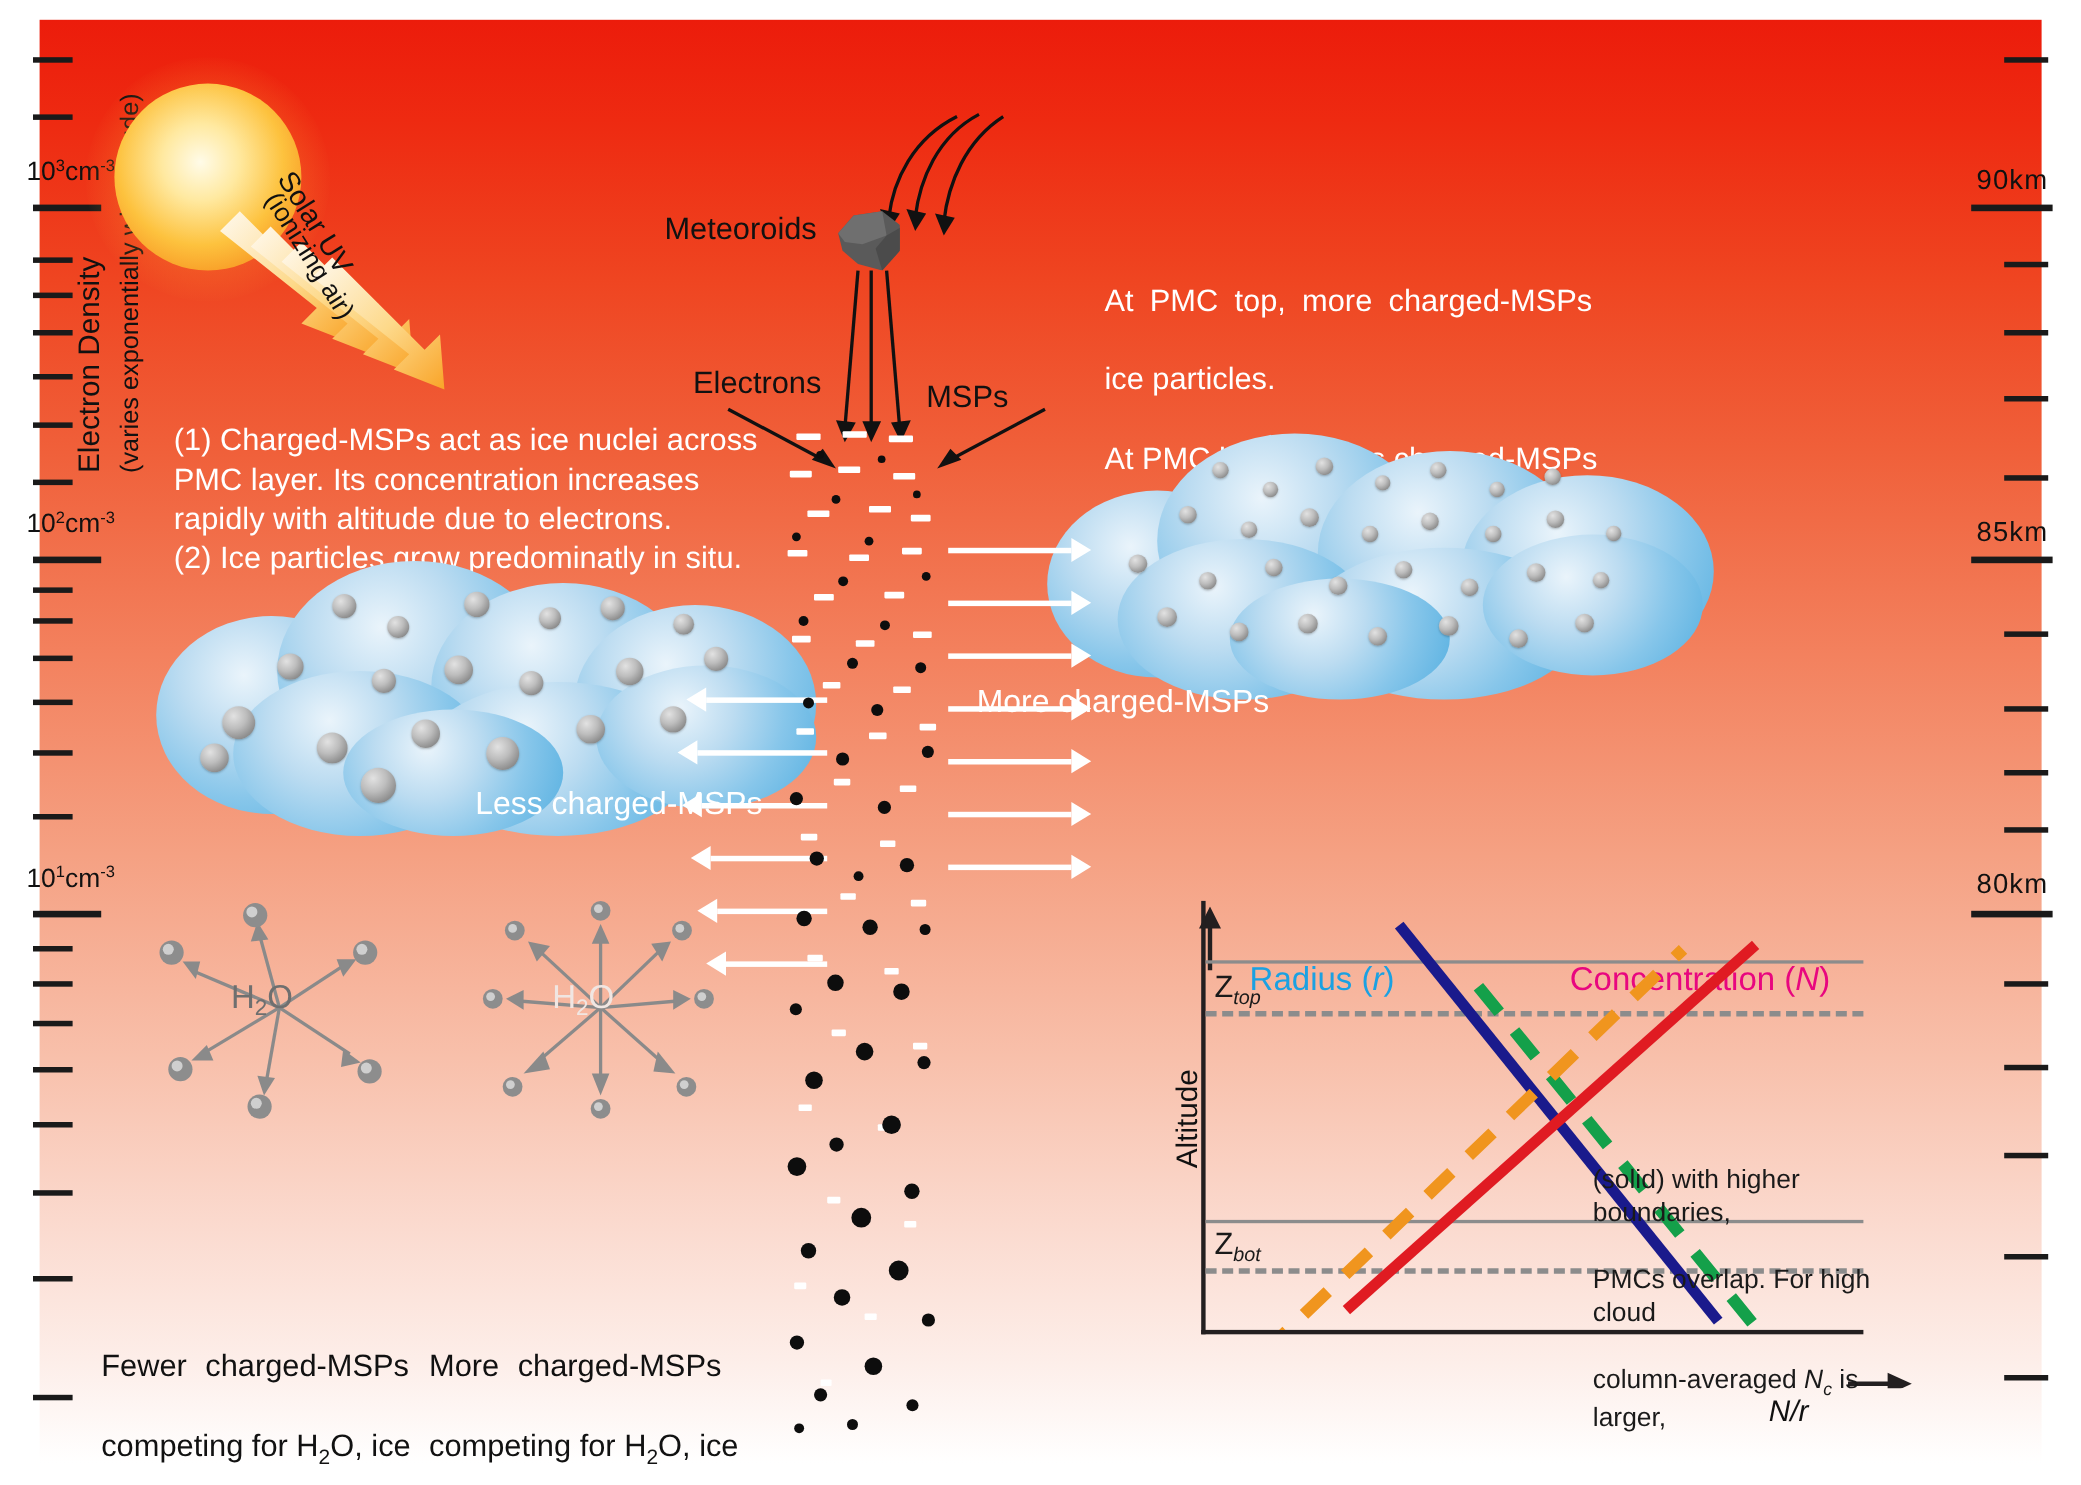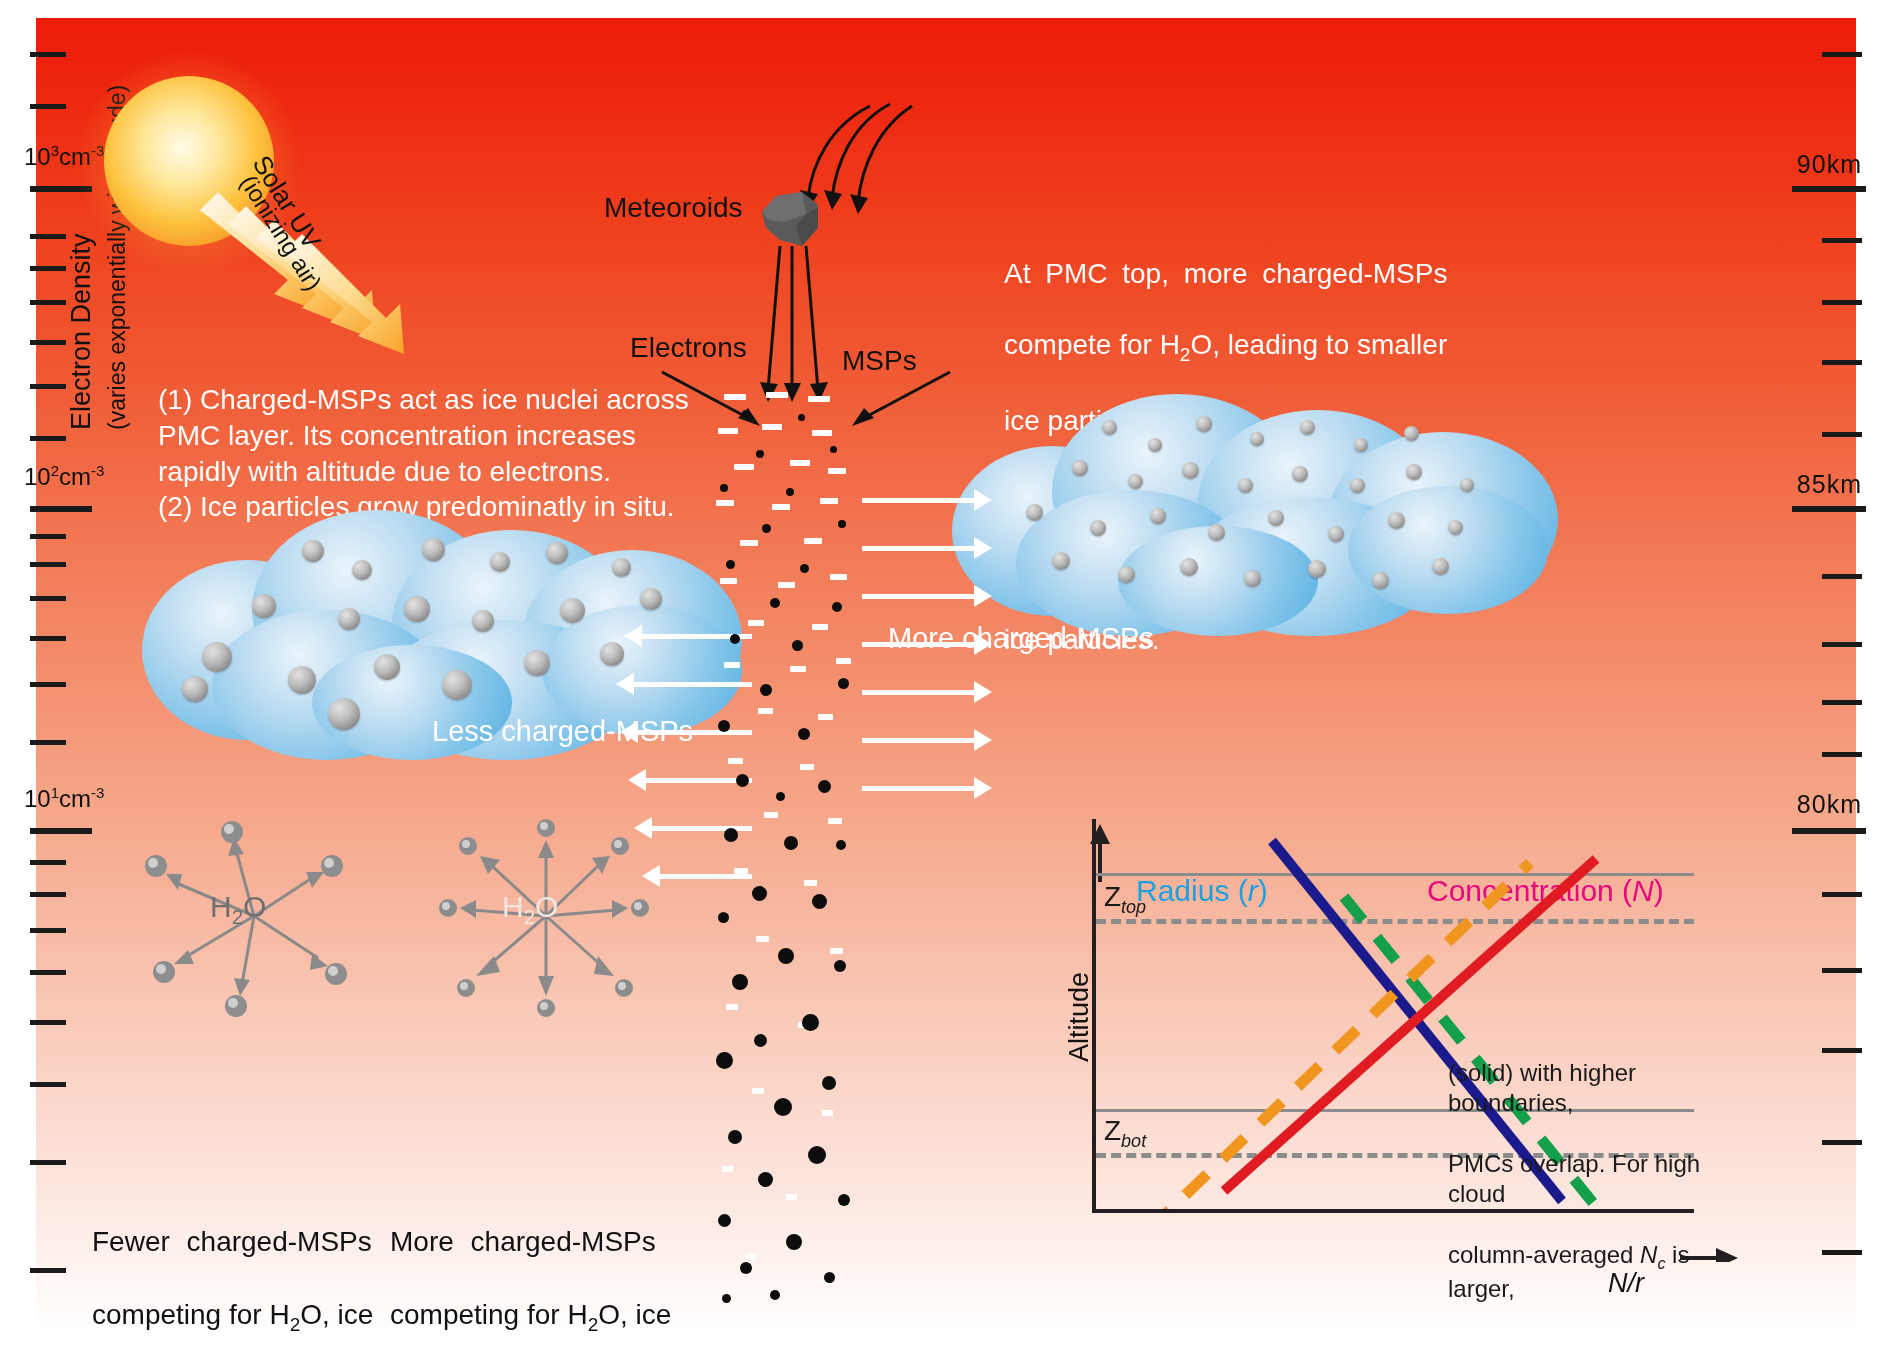"compete for H2O, leading to" div { html: <div>compete for H<sub>2</sub>O, leading to smaller</div> -> none }
